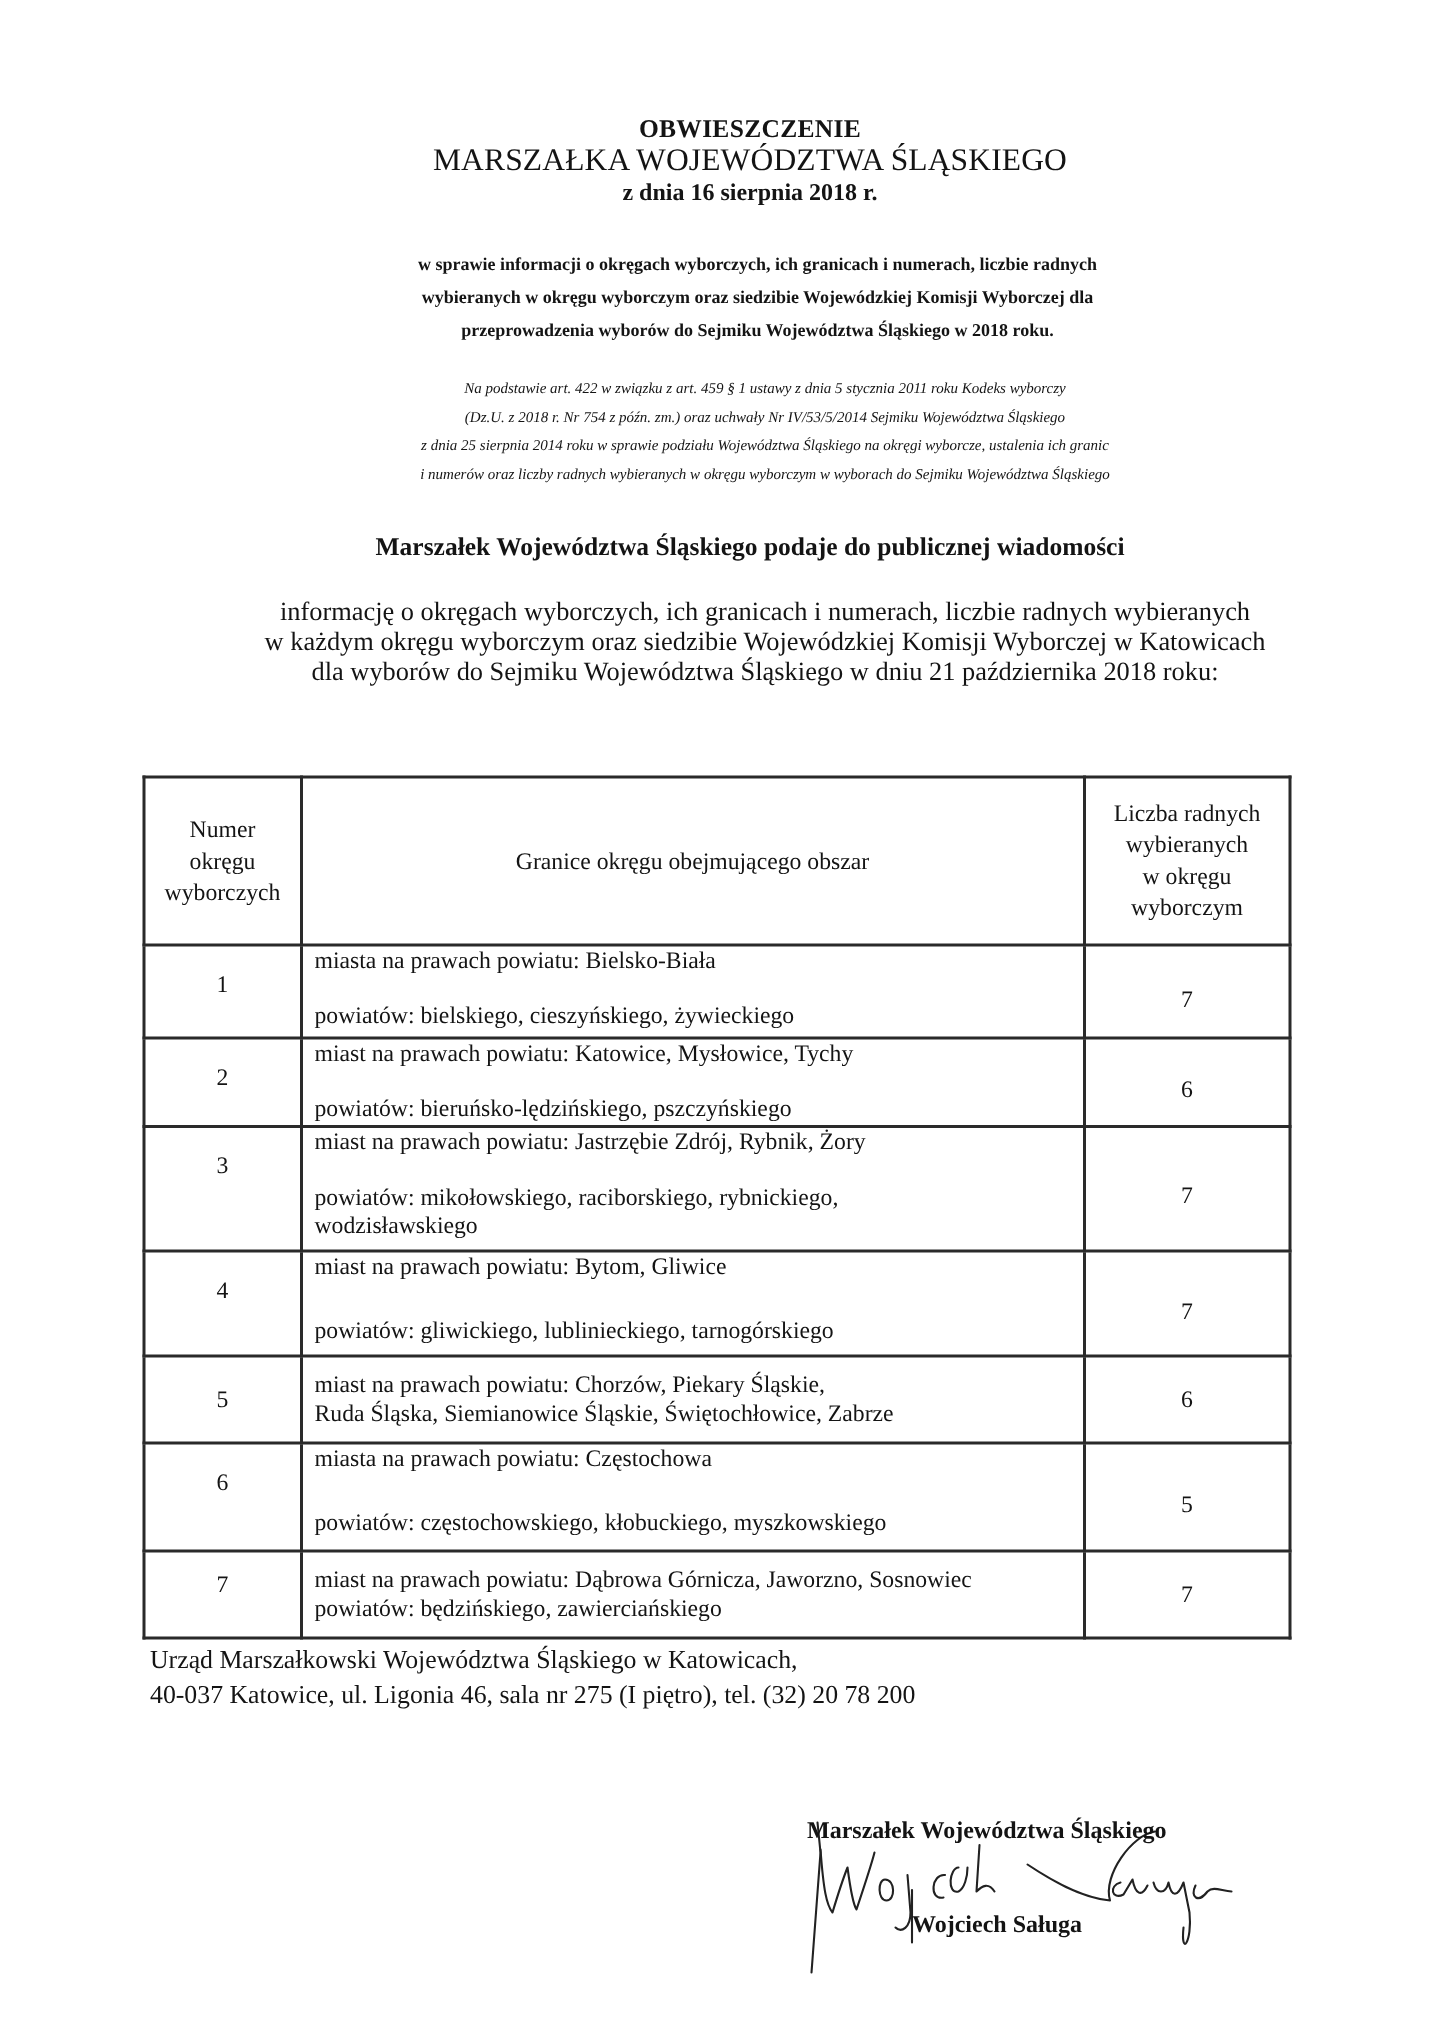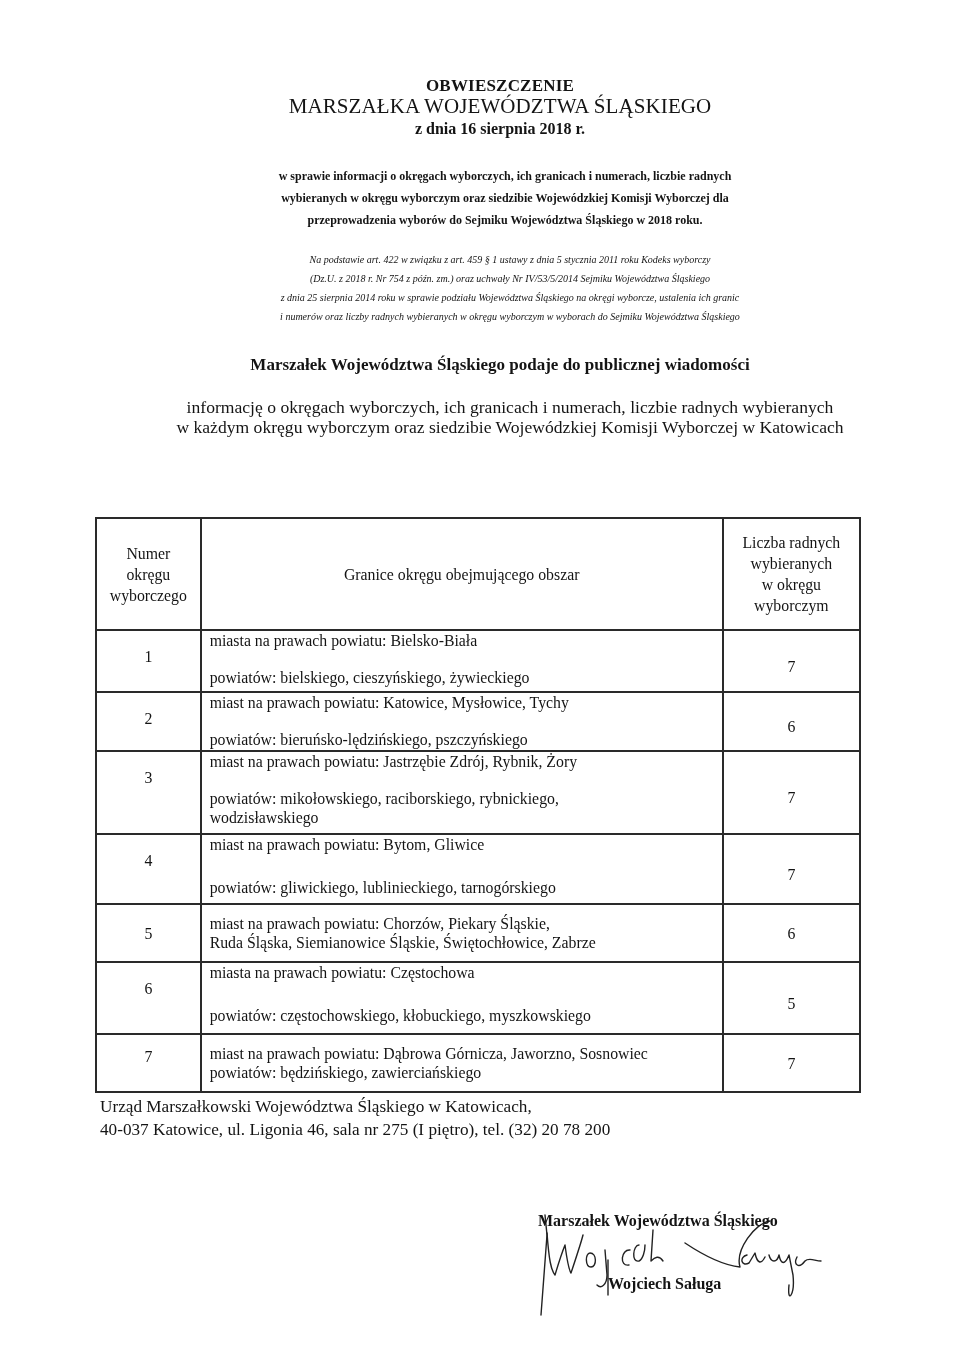"dla wyborów do Sejmiku Województwa" div { html: none -> <div>dla wyborów do Sejmiku Województwa Śląskiego w dniu 21 października 2018 roku:</div> }
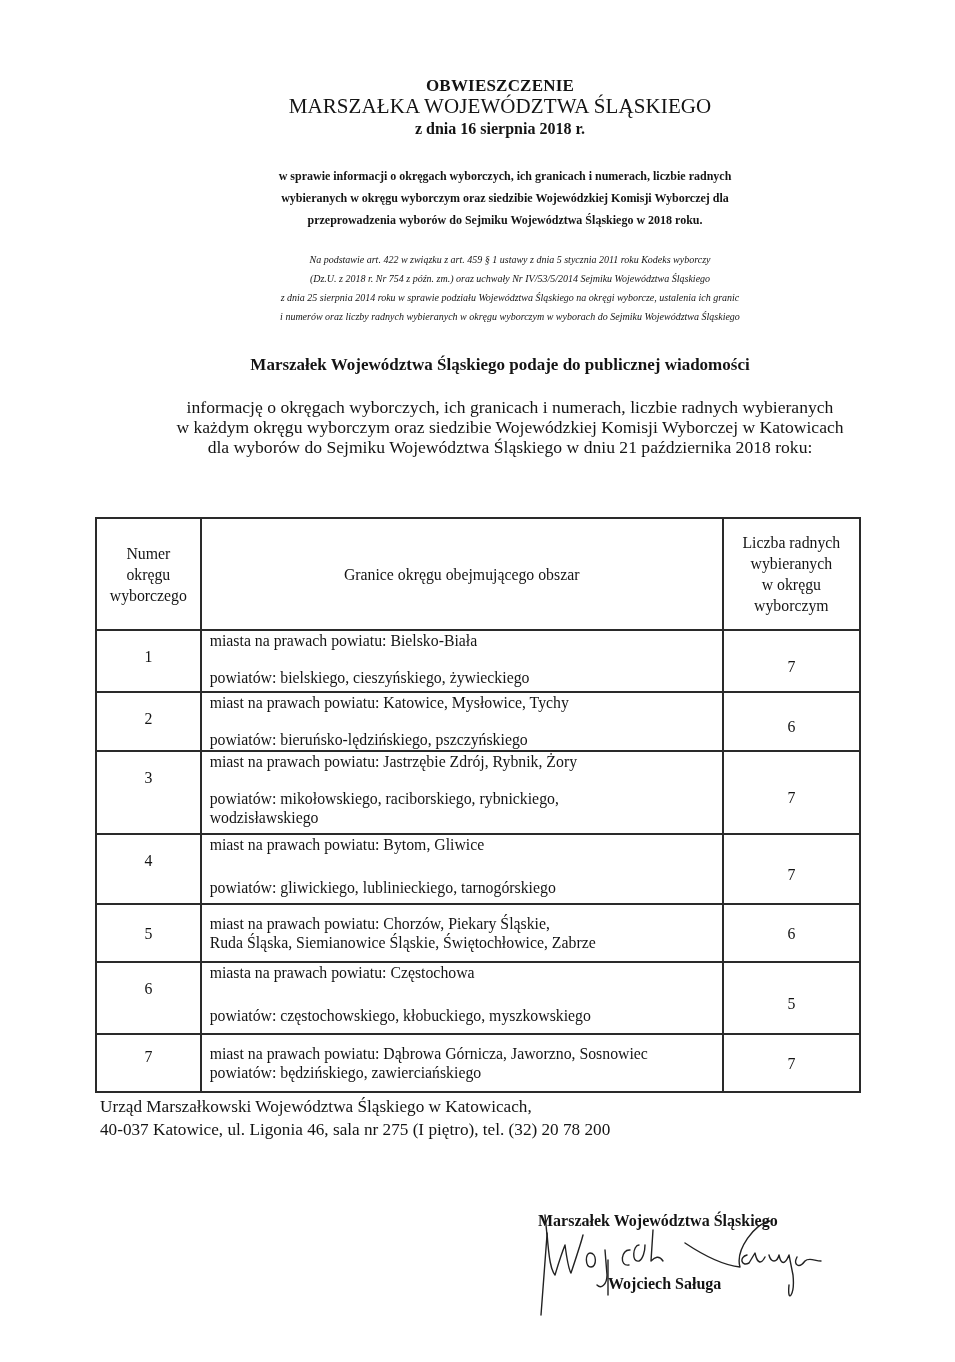"wyborczego" div { text: wyborczego -> wyborczych }
